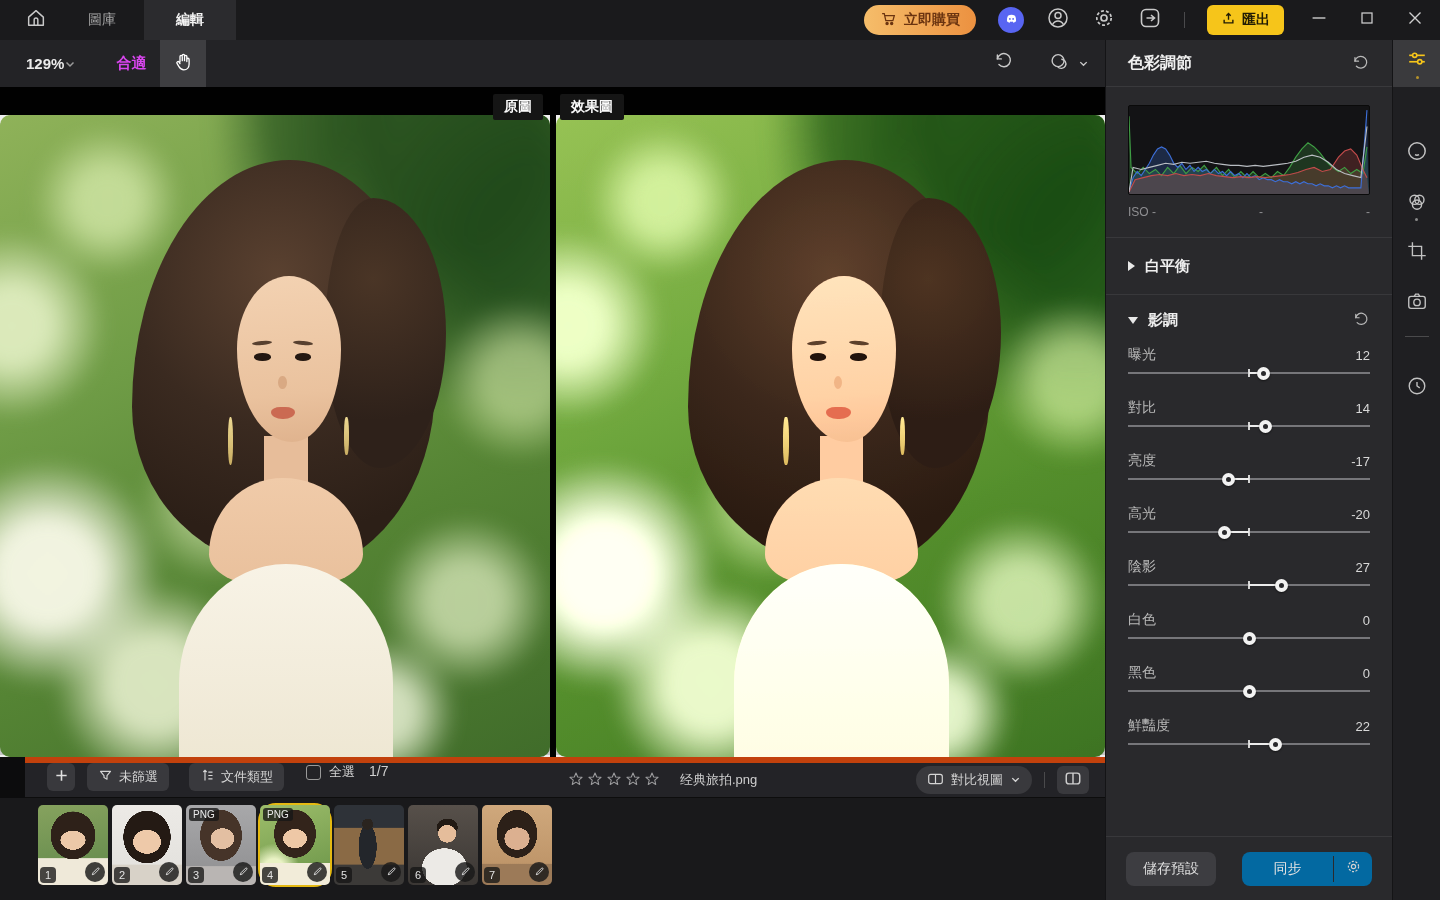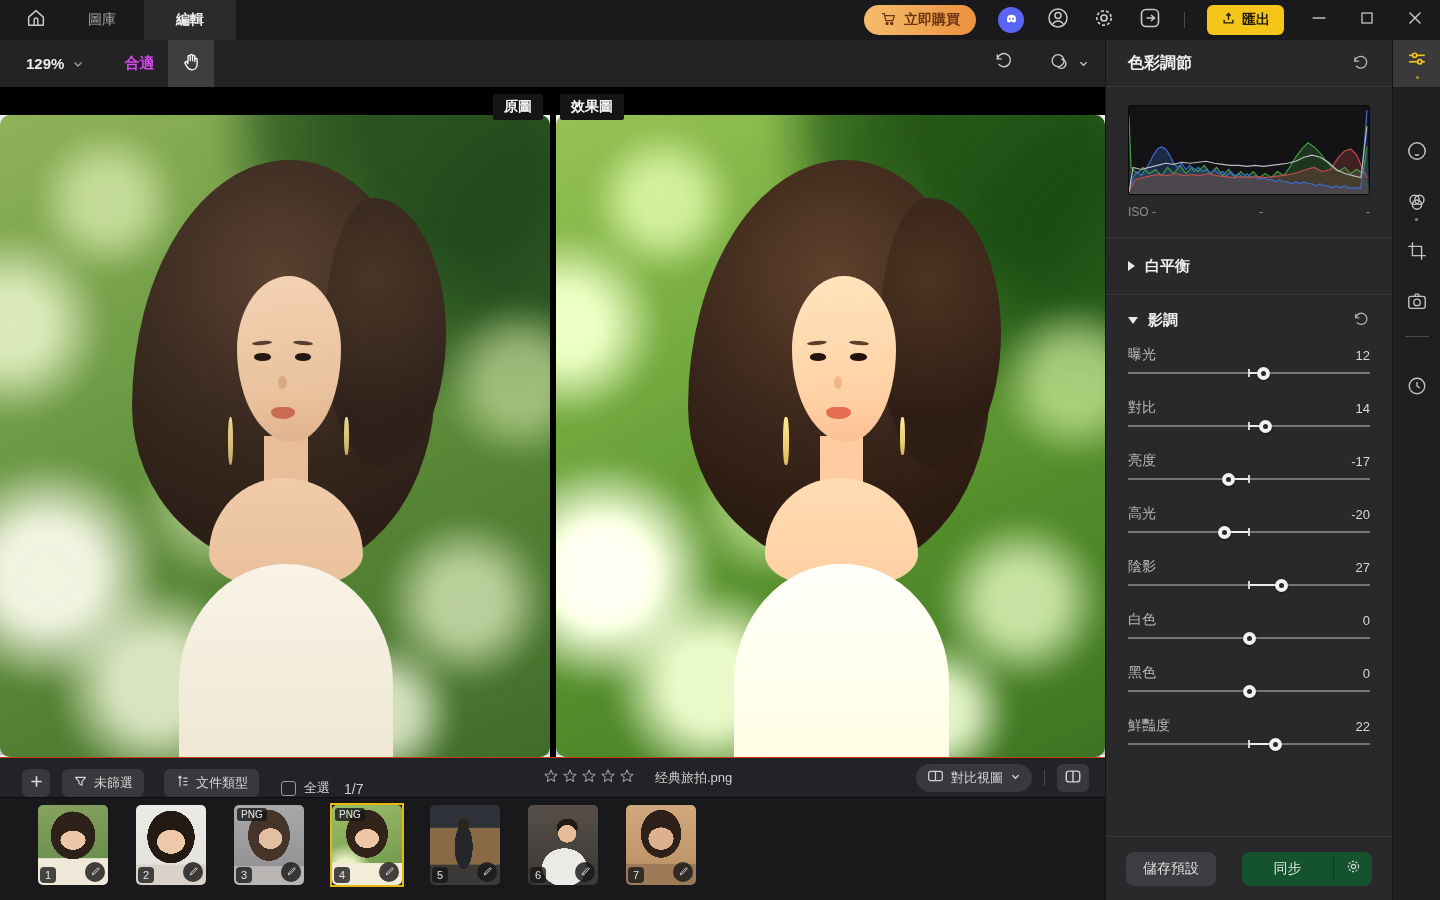"129%" .zoom-ctl { gap: 8px -> 0 }
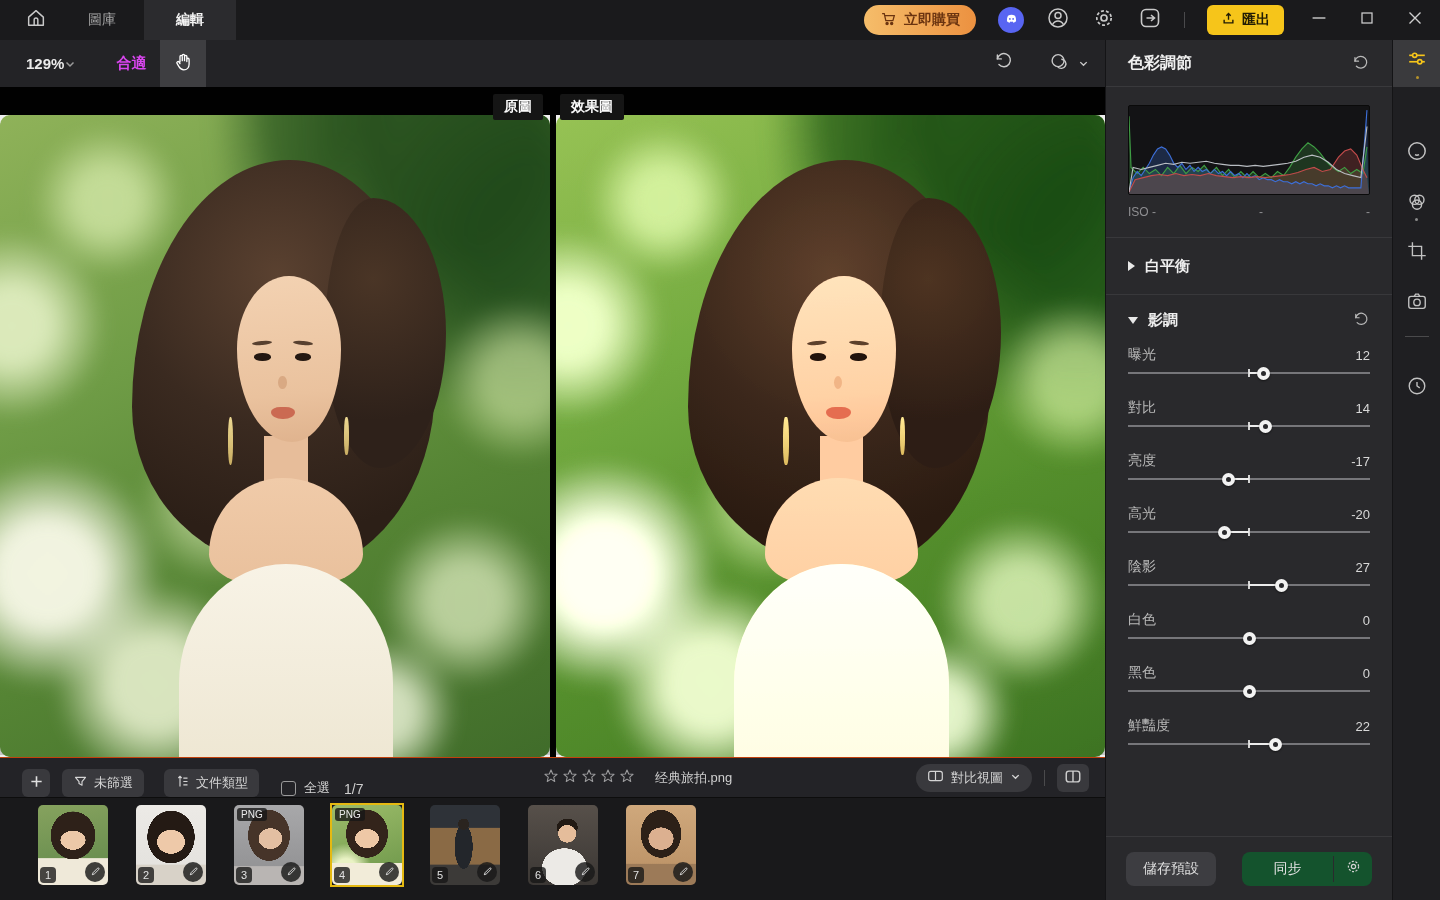"未篩選" .bottombar { align-items: flex-end -> flex-start; border-top: 1px solid #c2410c -> 6px solid #c2410c; margin-left: none -> 25px }
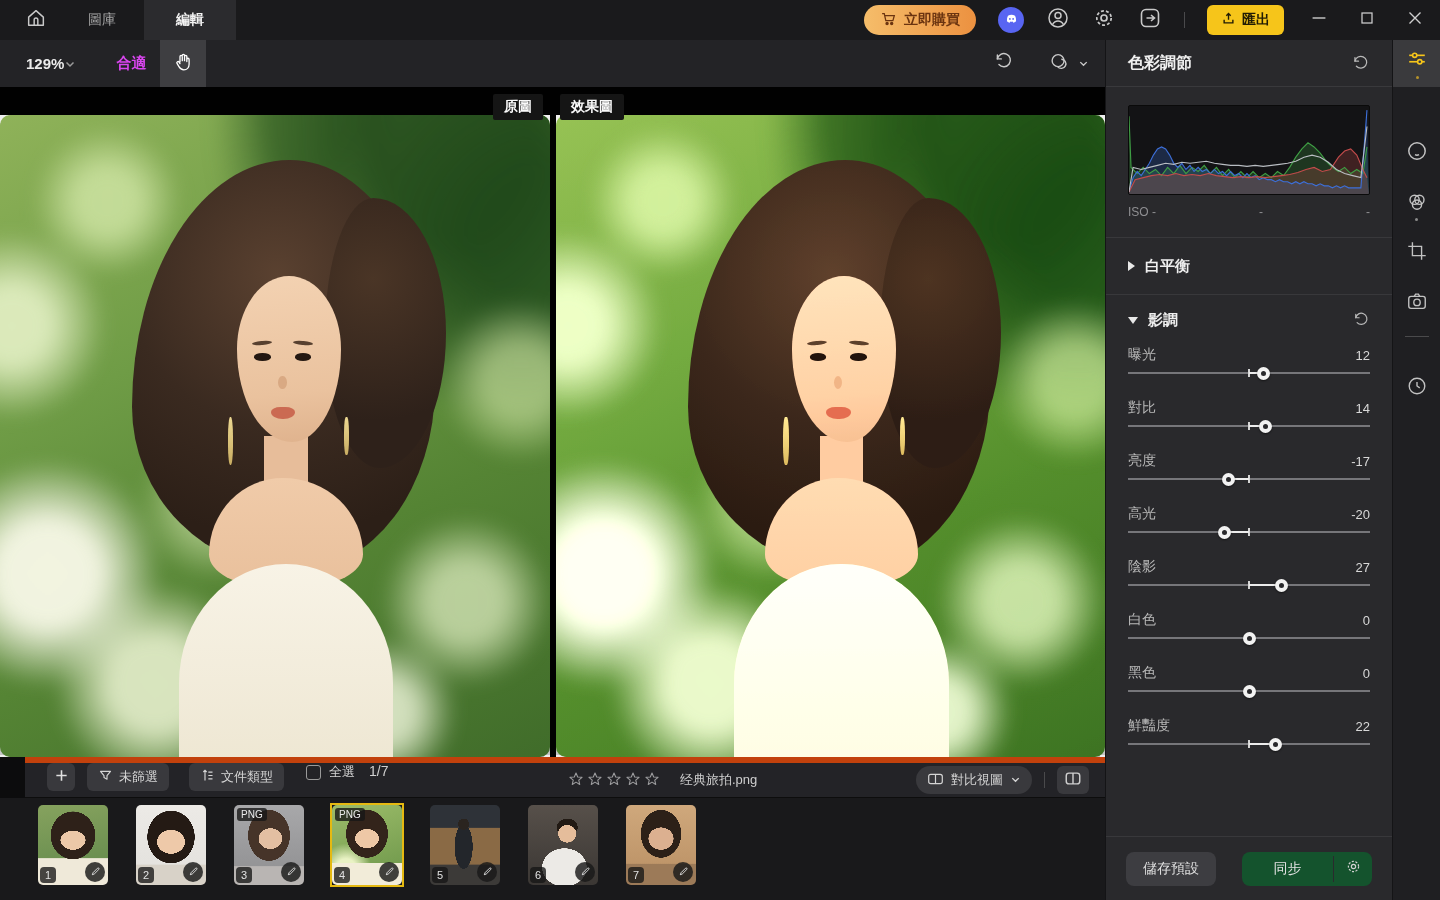"PNG" .thumb { border-radius: 0 -> 16px; margin-right: 28px -> 4px }
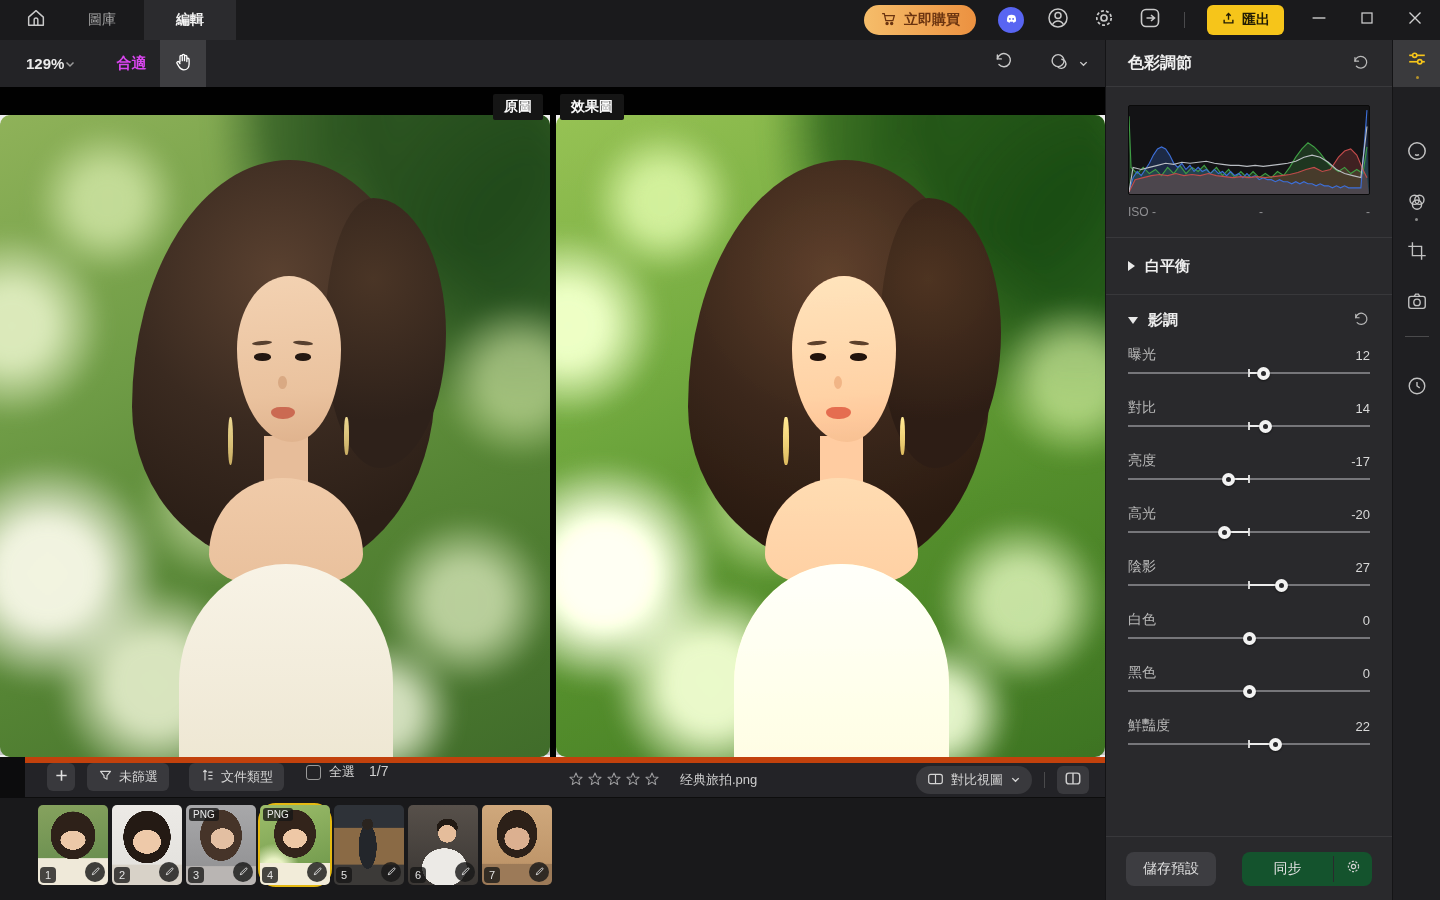"同步" .sync-group { background: #14532d -> #0369a1 }
